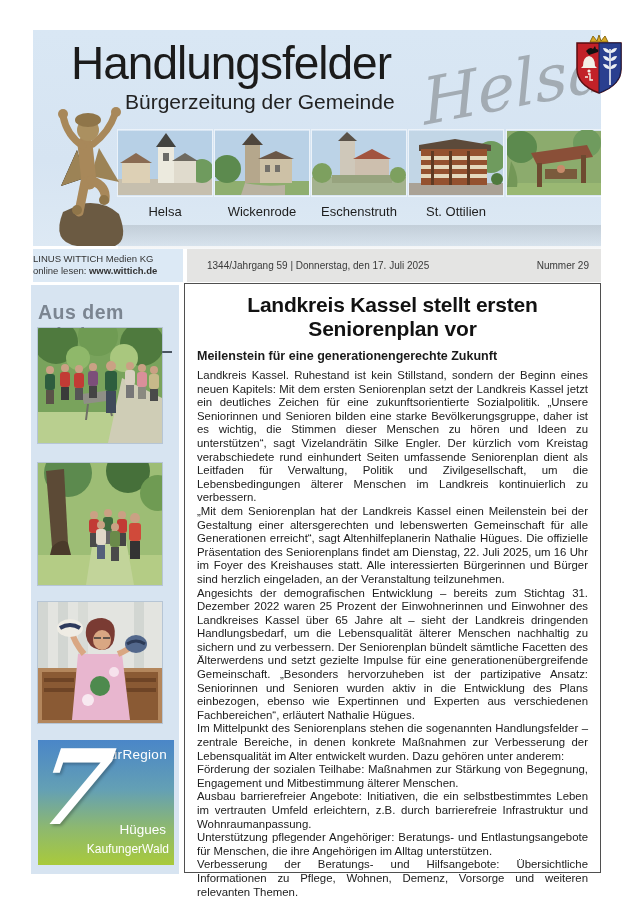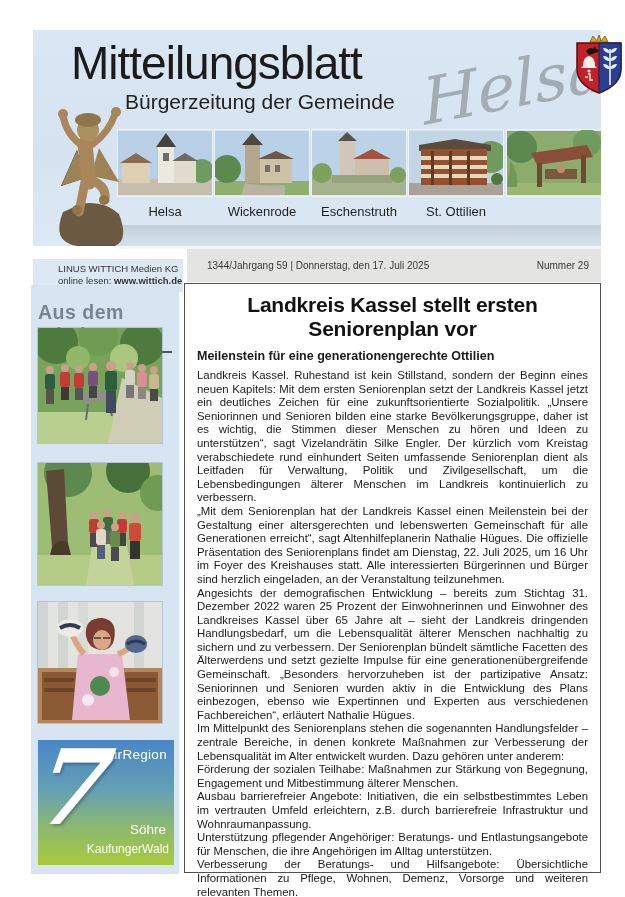"Mitteilungsblatt" div.mast-title { text: Mitteilungsblatt -> Handlungsfelder }
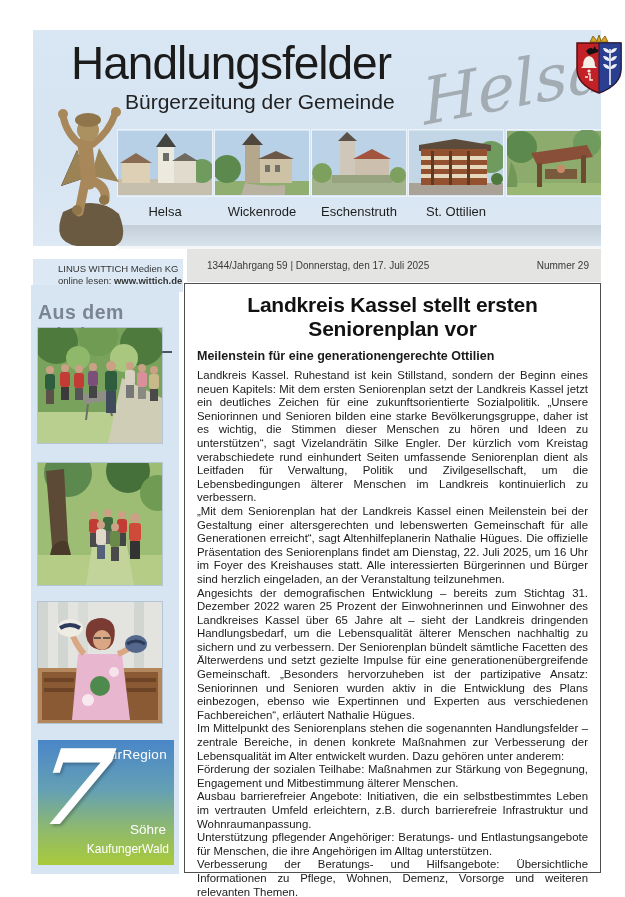"LINUS WITTICH Medien KG" #pubbox { margin-top: 10px -> none; padding: 4px 0 0 25px -> 4px 0 0 0 }
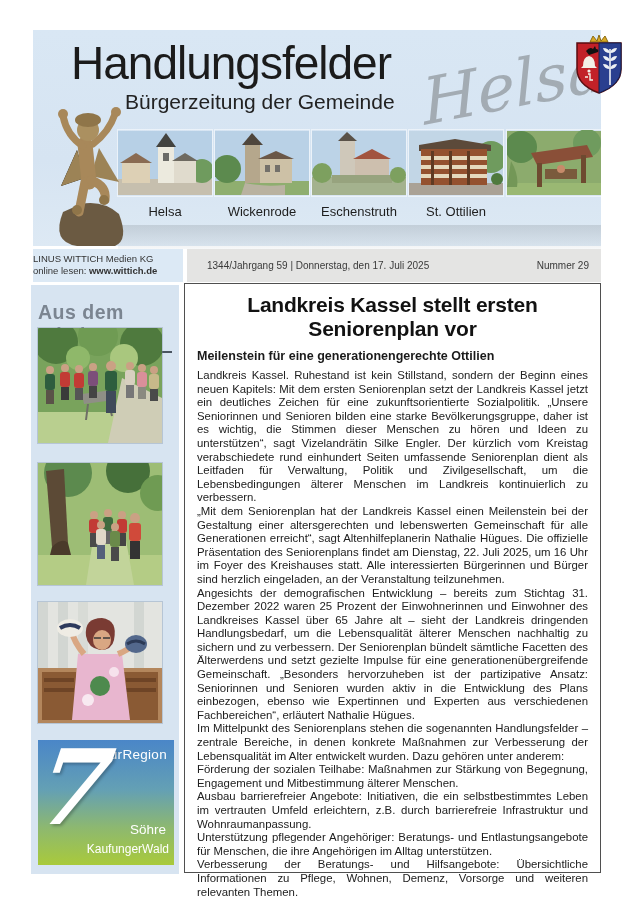"Meilenstein für eine" h2.art-sub { text: Ottilien -> Zukunft }
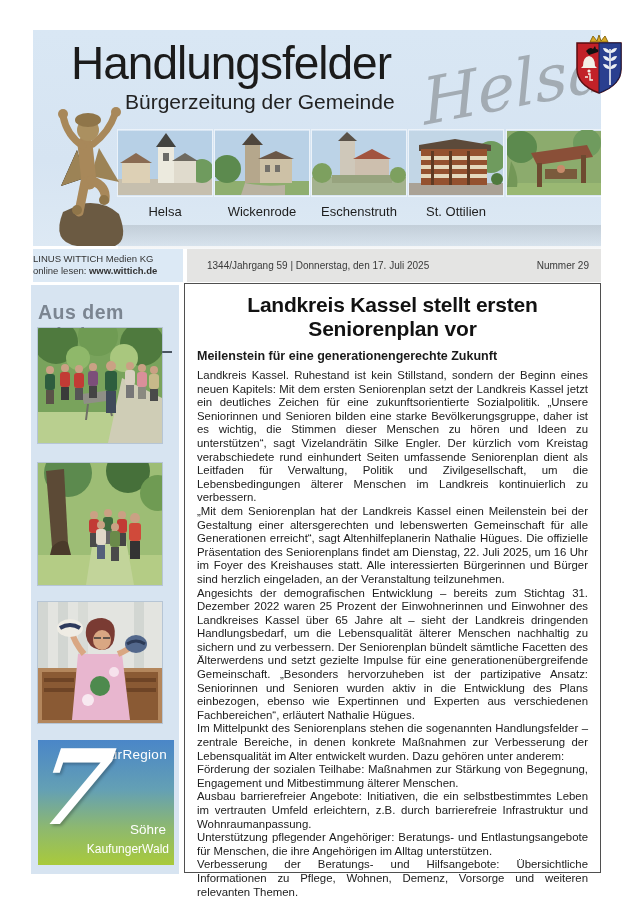"Söhre" span.kregion1 { text: Söhre -> Hügues }
